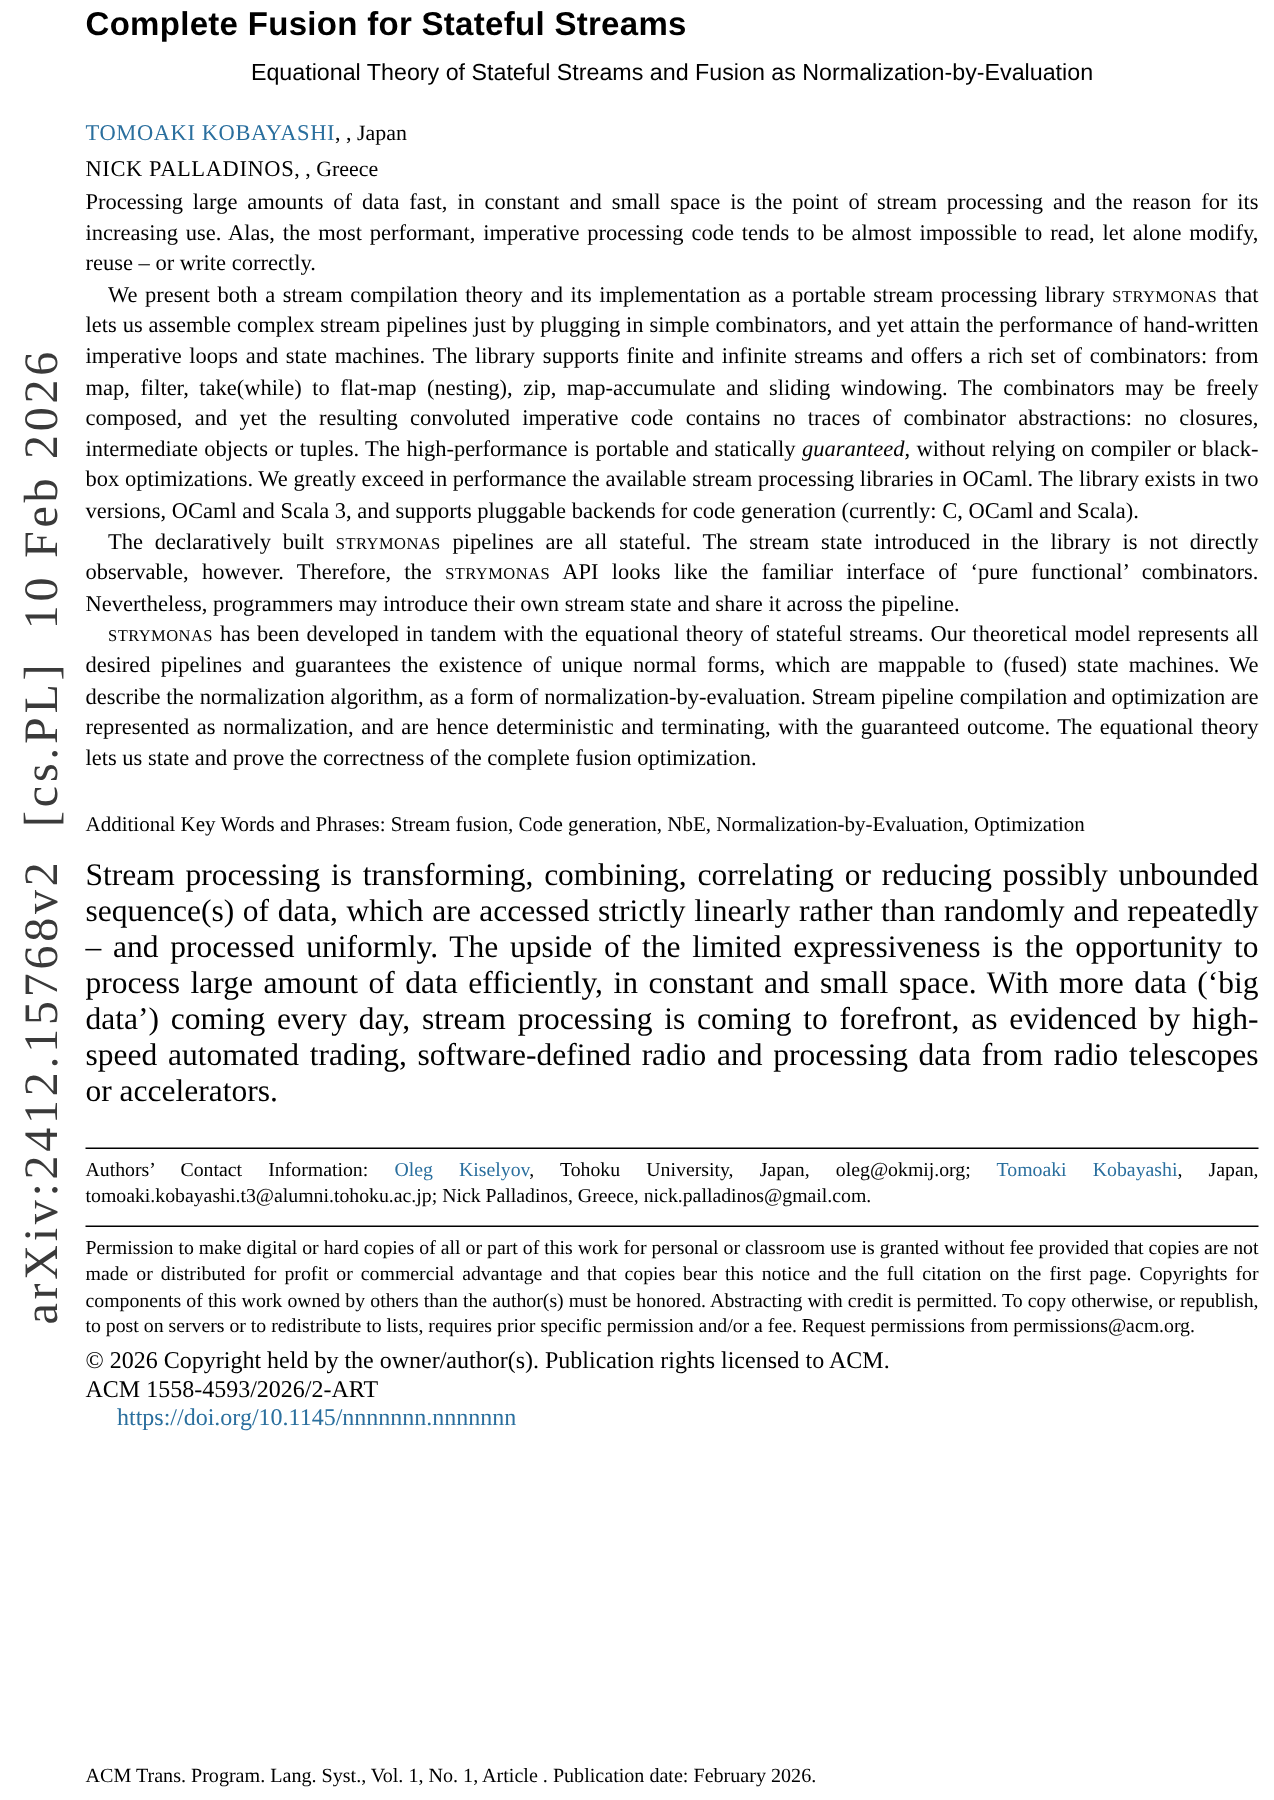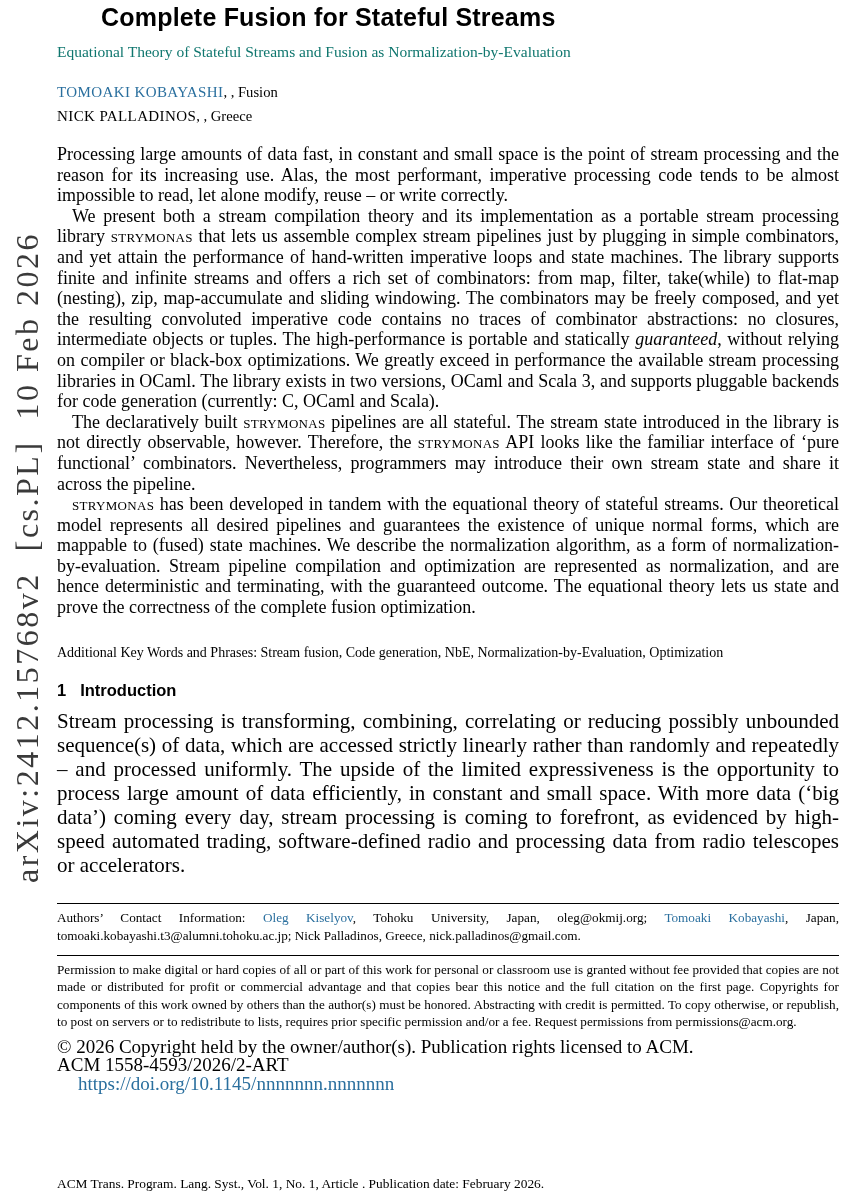"Complete Fusion for Stateful Streams" .title { font-size: 25px -> 22px; margin-left: 44px -> none }
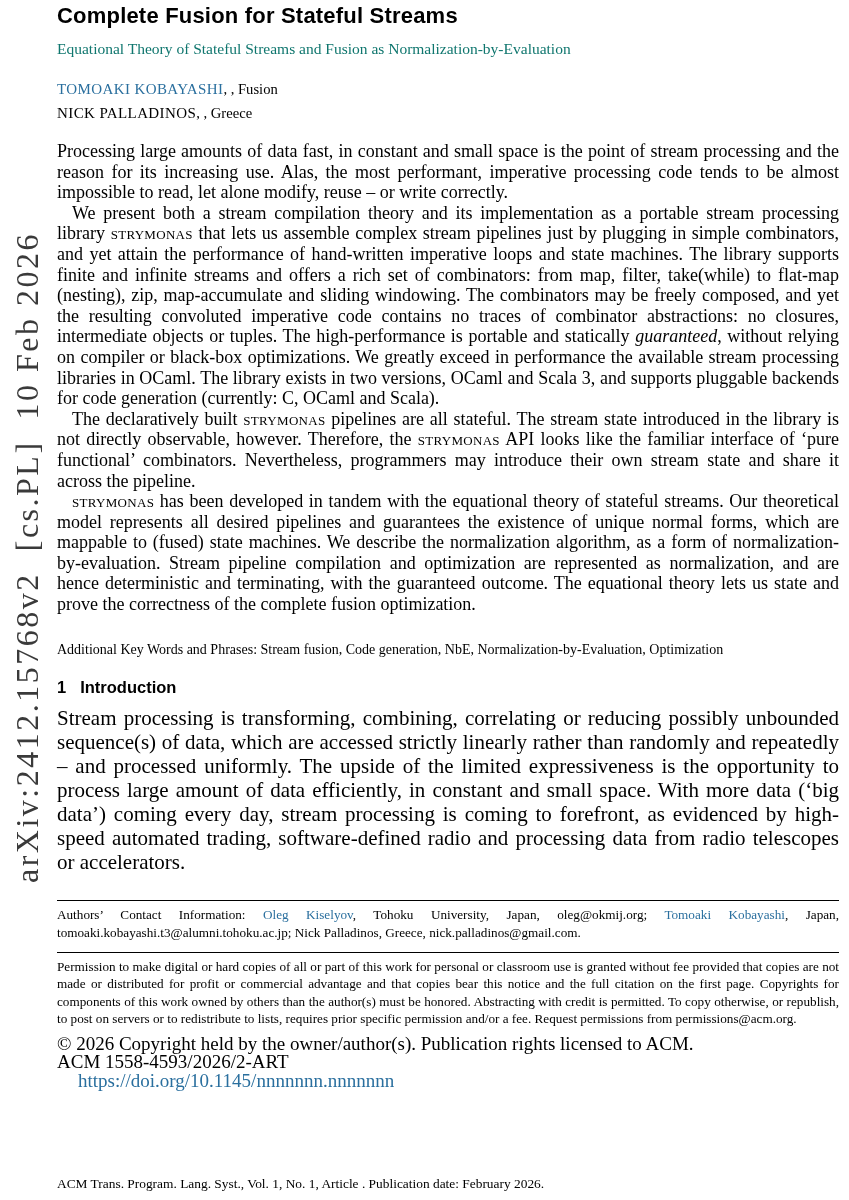"Equational Theory of Stateful Streams" .subtitle { color: #0f766e -> #000000; font-family: Liberation Serif, serif -> Liberation Sans, sans-serif; text-align: none -> center }
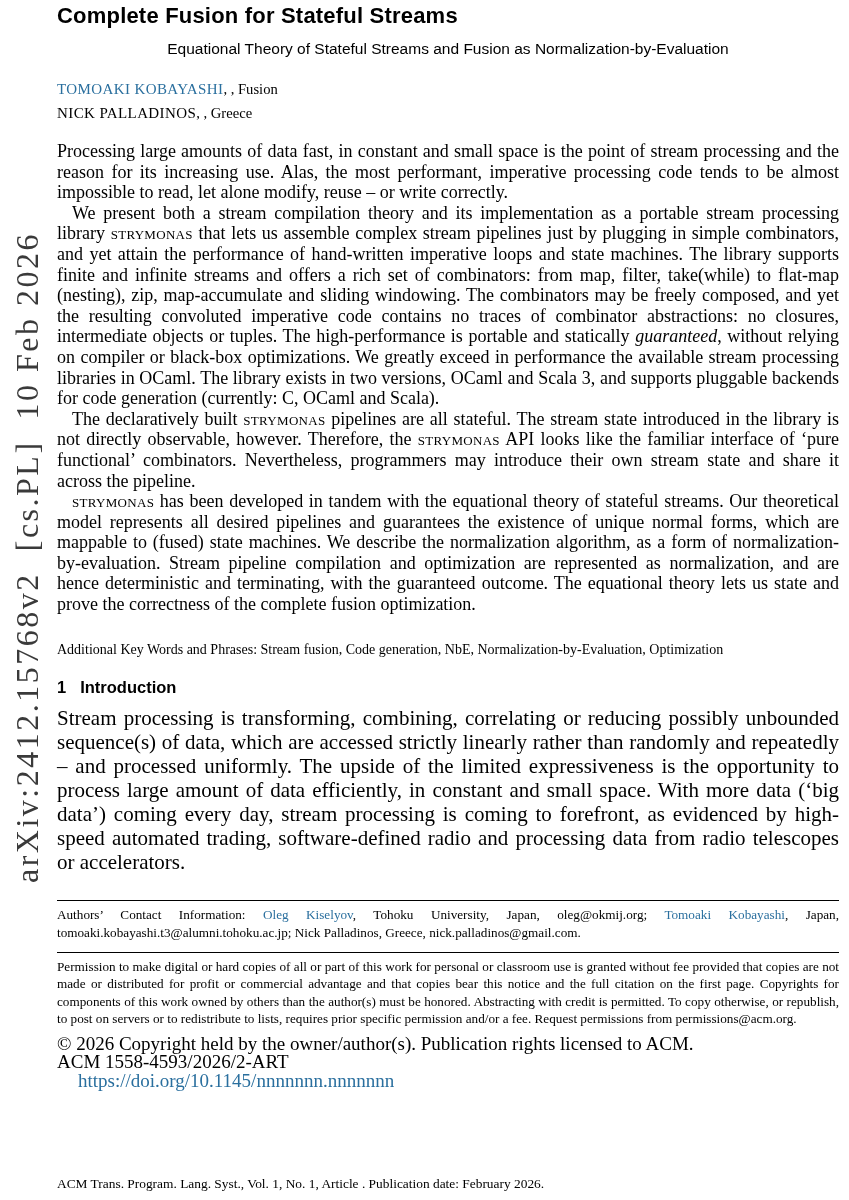", , Fusion" span.author-affil { text: Fusion -> Japan }
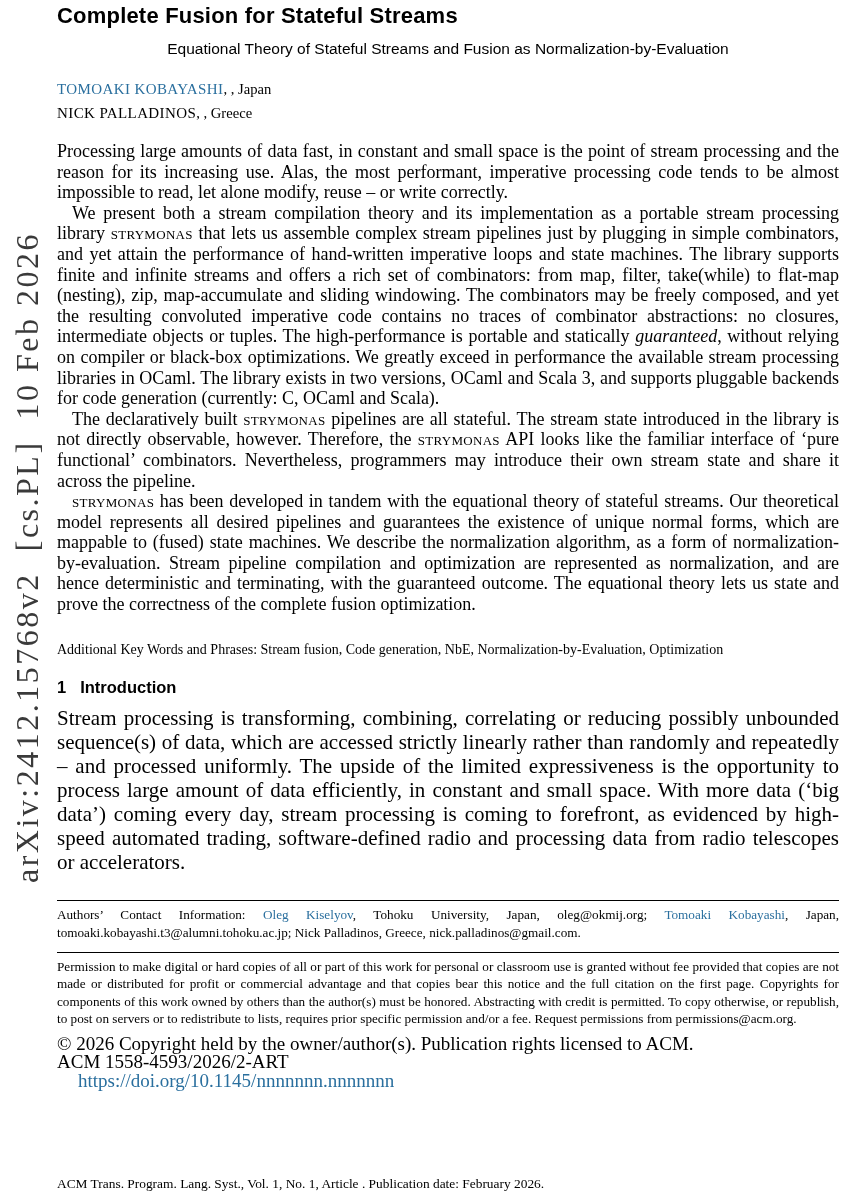"Processing large amounts of data" .abstract { font-size: 18px -> 15px; margin-top: 16px -> none }
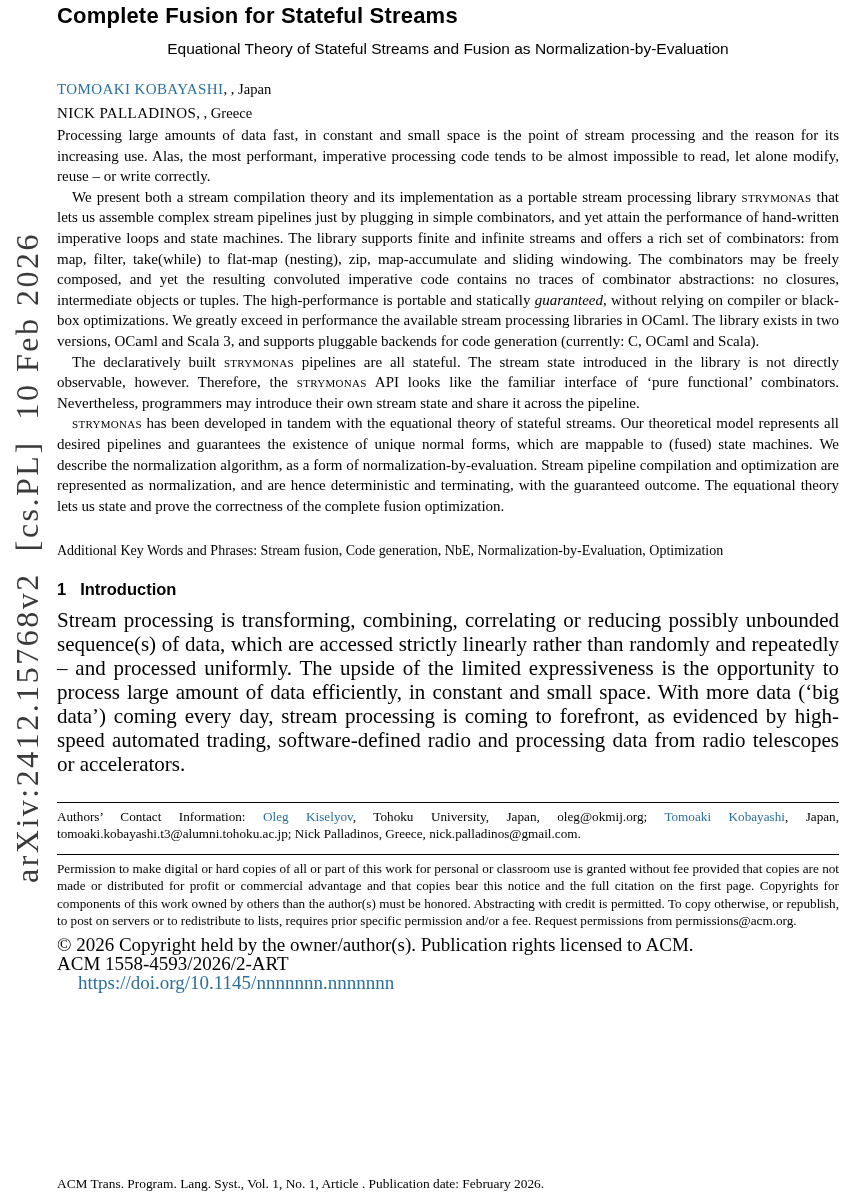"1 Introduction" h2.section-heading { html: <h2> <span>1</span><span>Introduction</span> </h2> -> none }
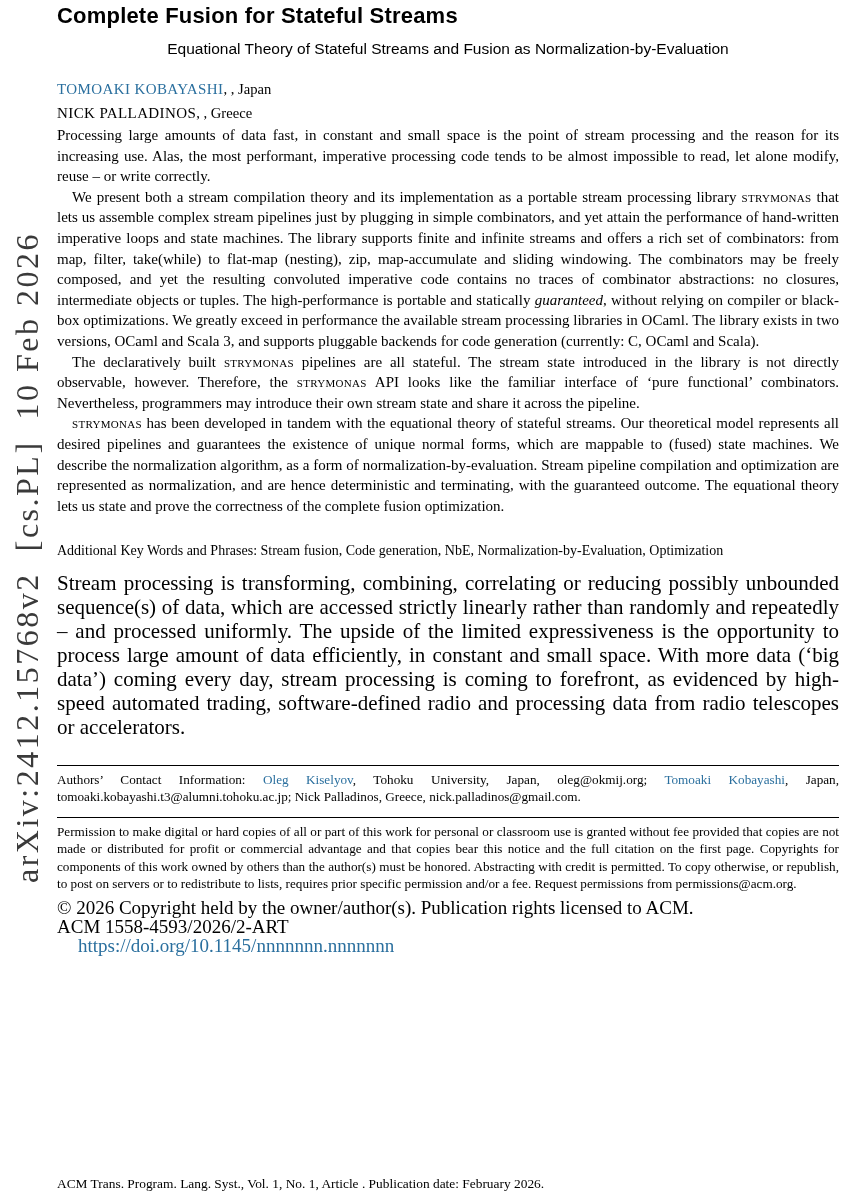"© 2026 Copyright held by" .copyright { font-size: 19px -> 16px }
